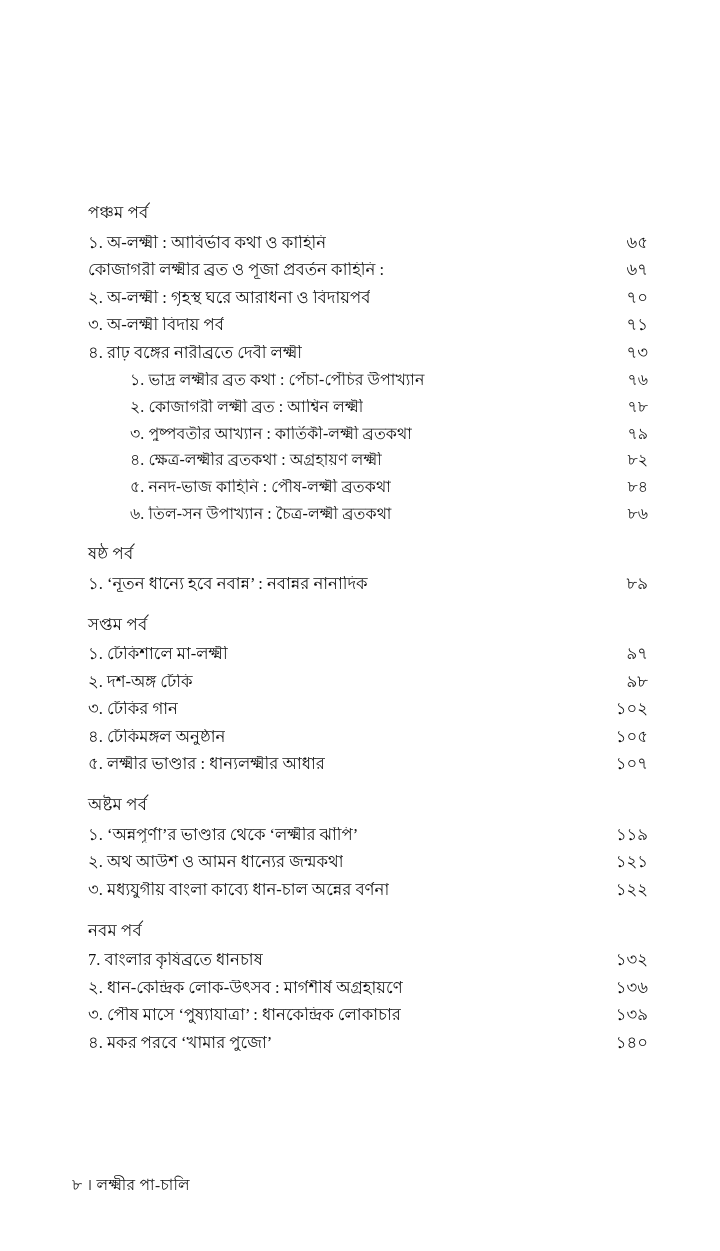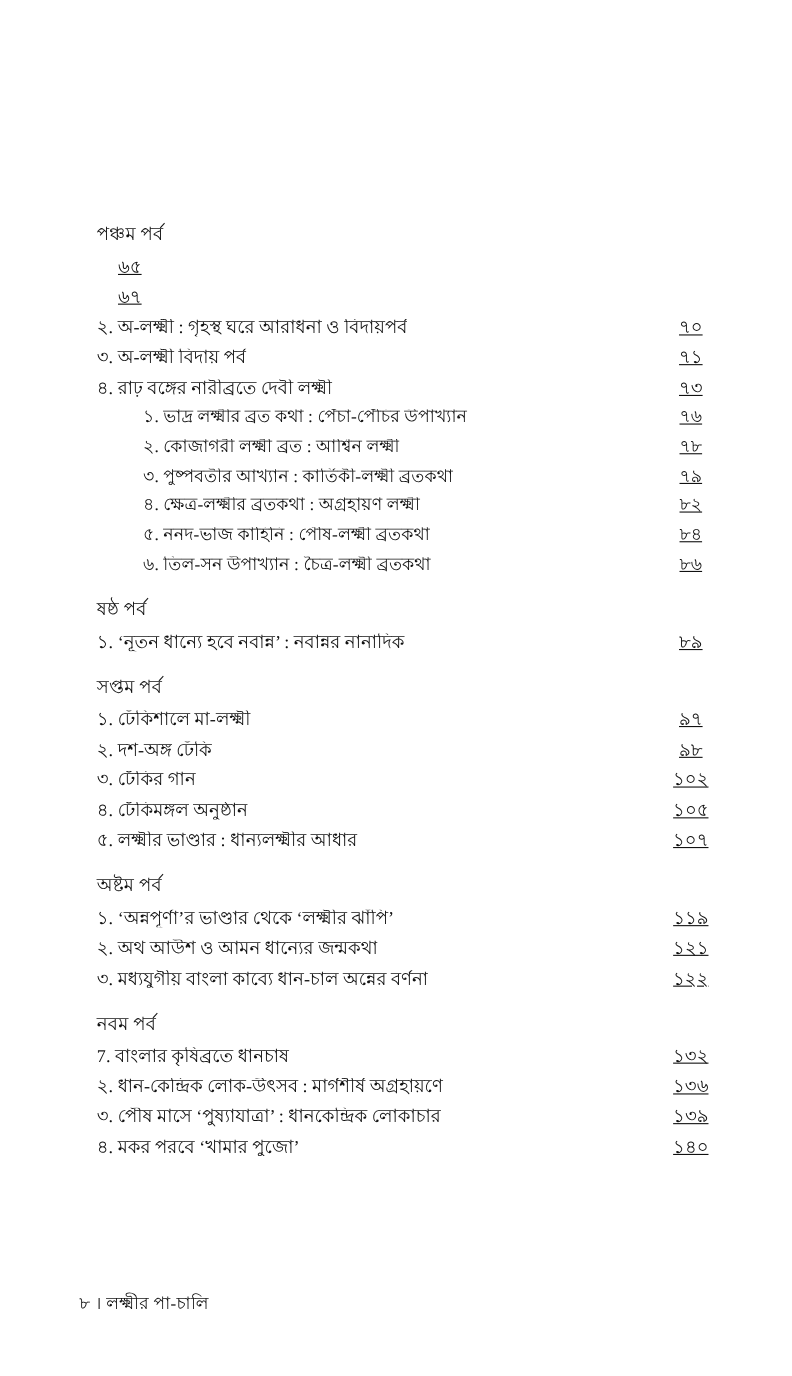"১. অ-লক্ষ্মী : আবির্ভাব কথা" span.label { html: none -> <span>১. অ-লক্ষ্মী : আবির্ভাব কথা ও কাহিনি</span> }
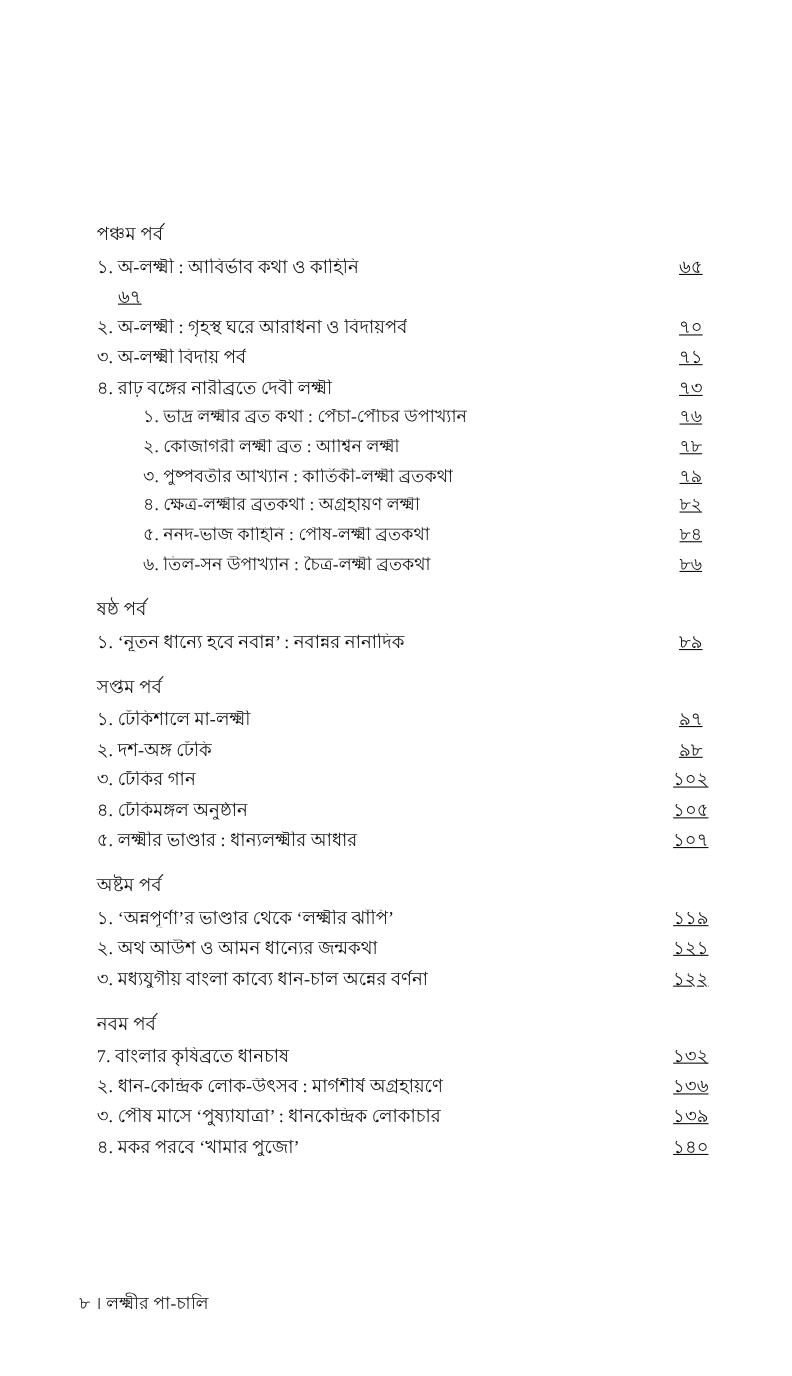"৬৫" .entry .page-no { text-align: center -> right; text-decoration: underline -> none }
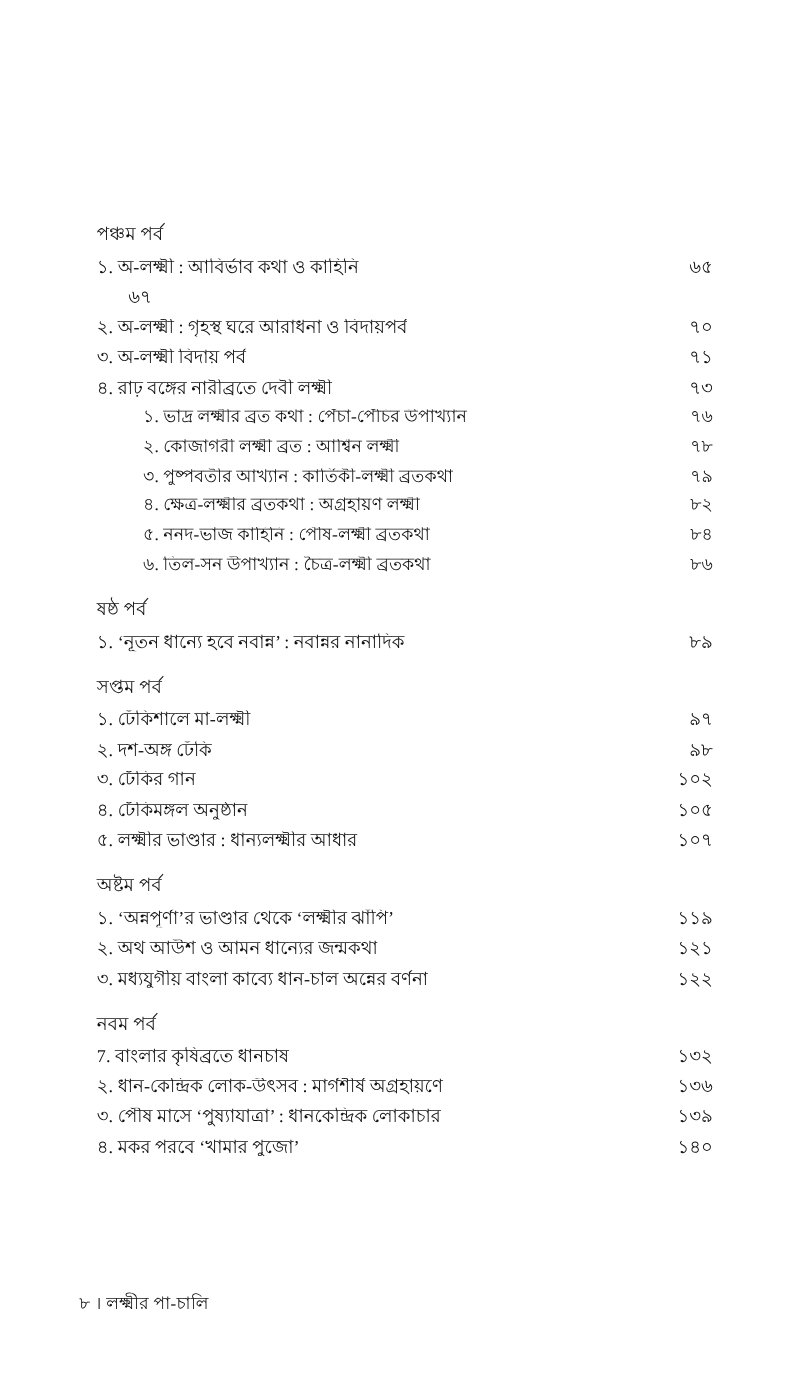"কোজাগরী লক্ষ্মীর ব্রত ও পূজা" span.label { html: none -> <span>কোজাগরী লক্ষ্মীর ব্রত ও পূজা প্রবর্তন কাহিনি :</span> }
